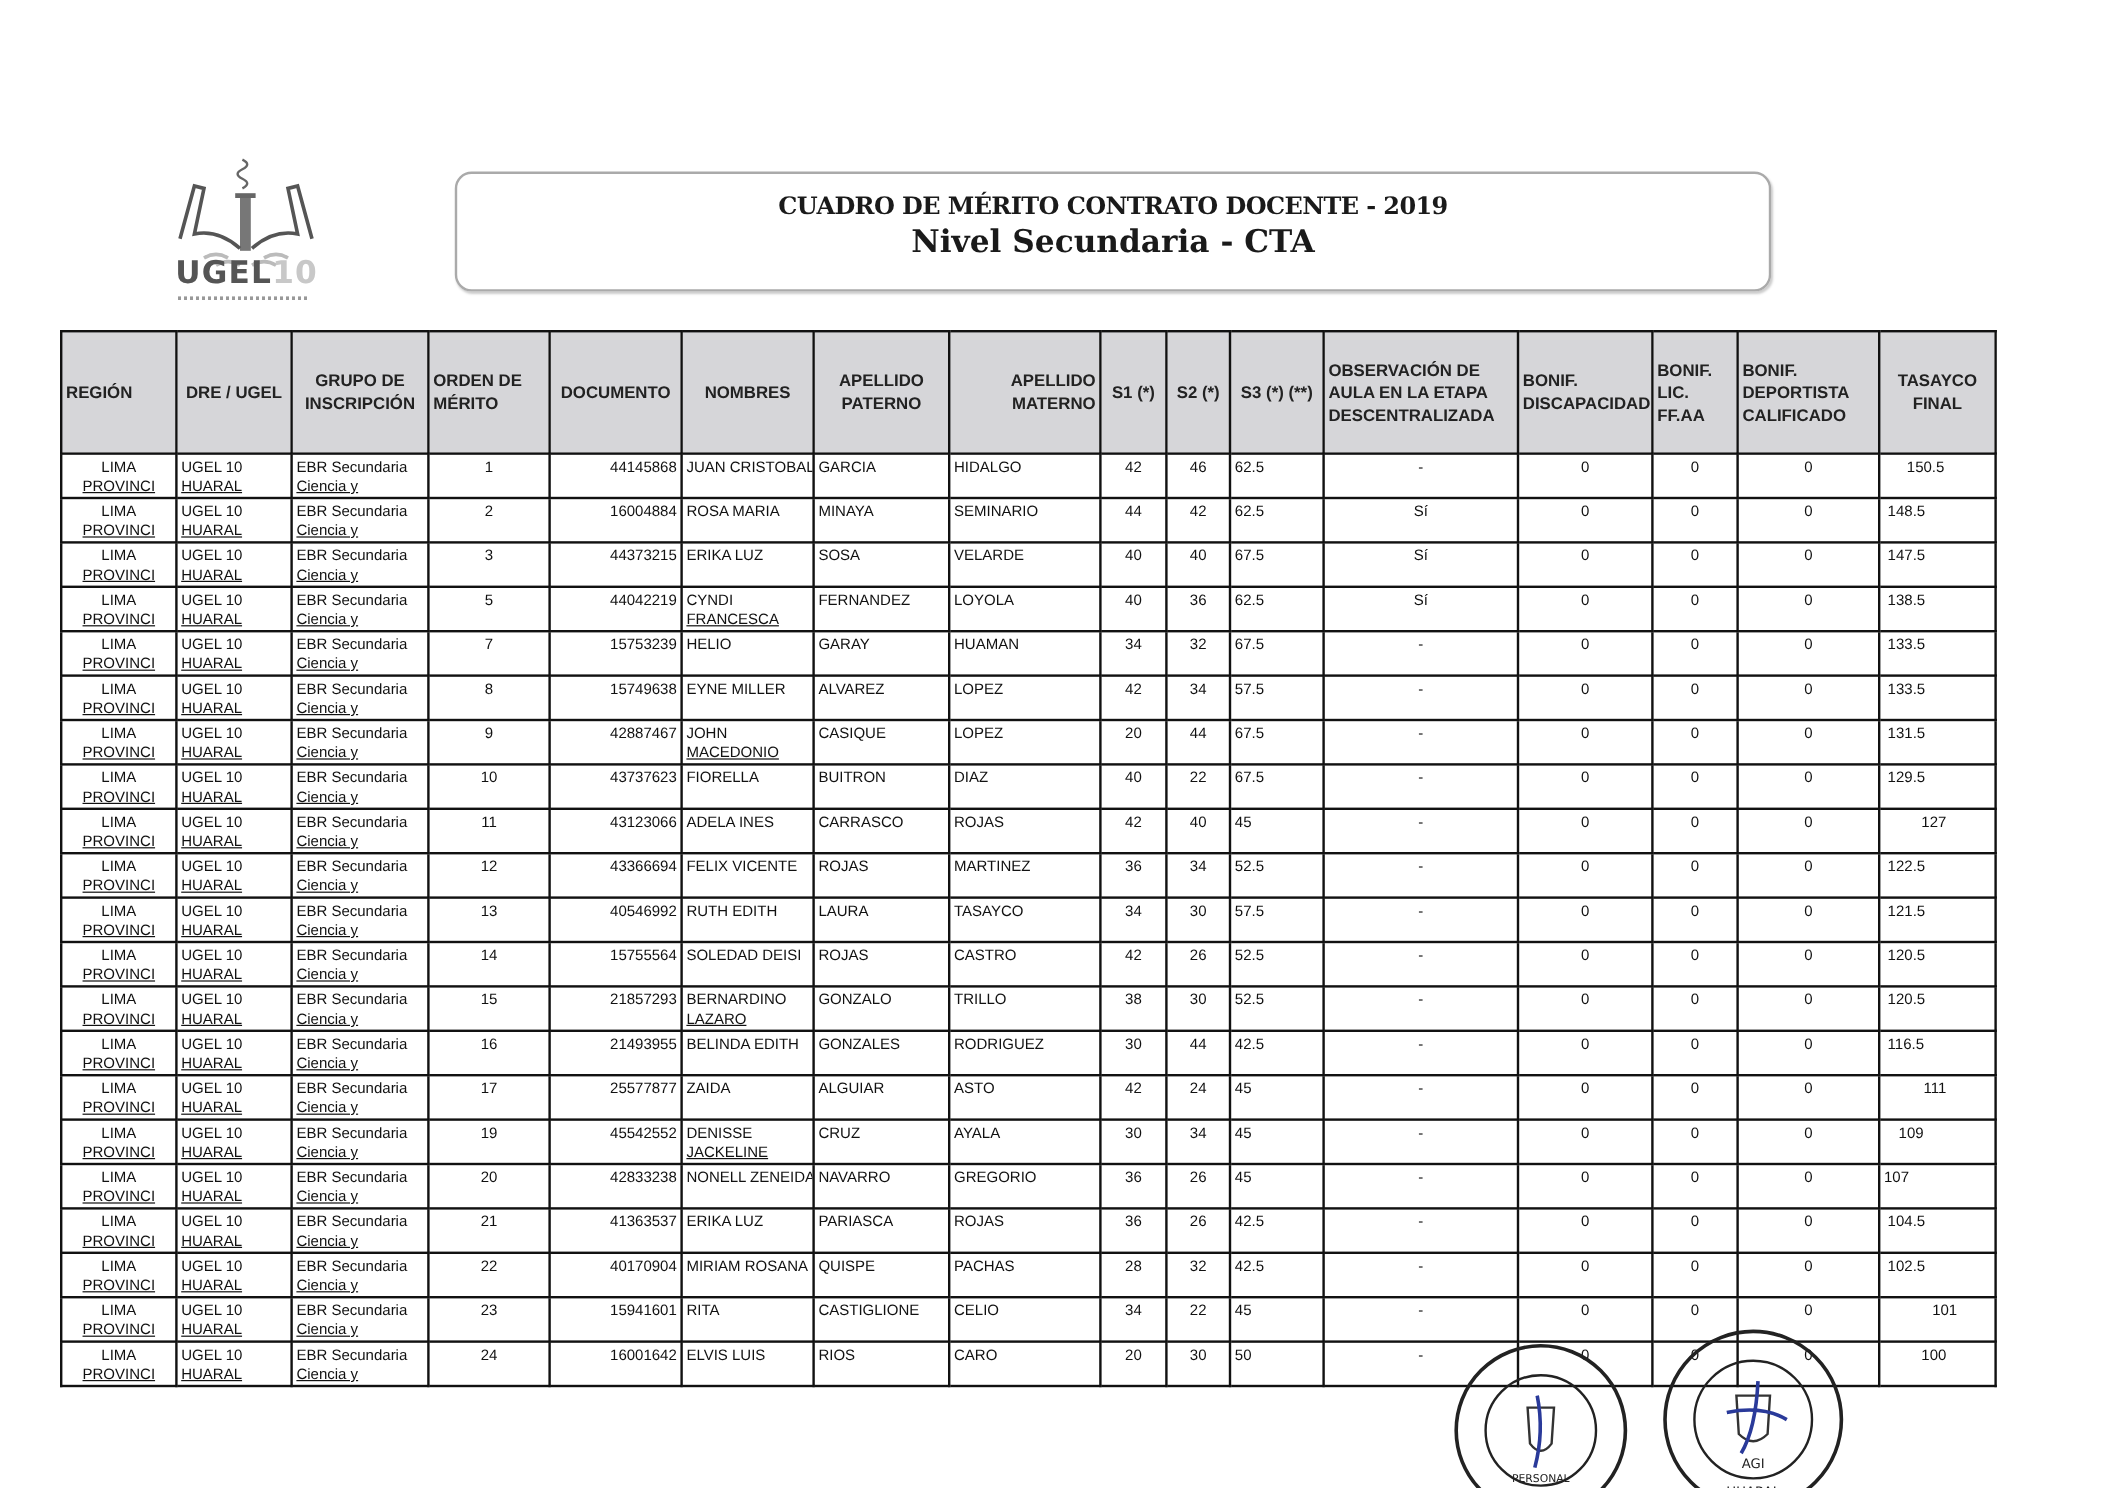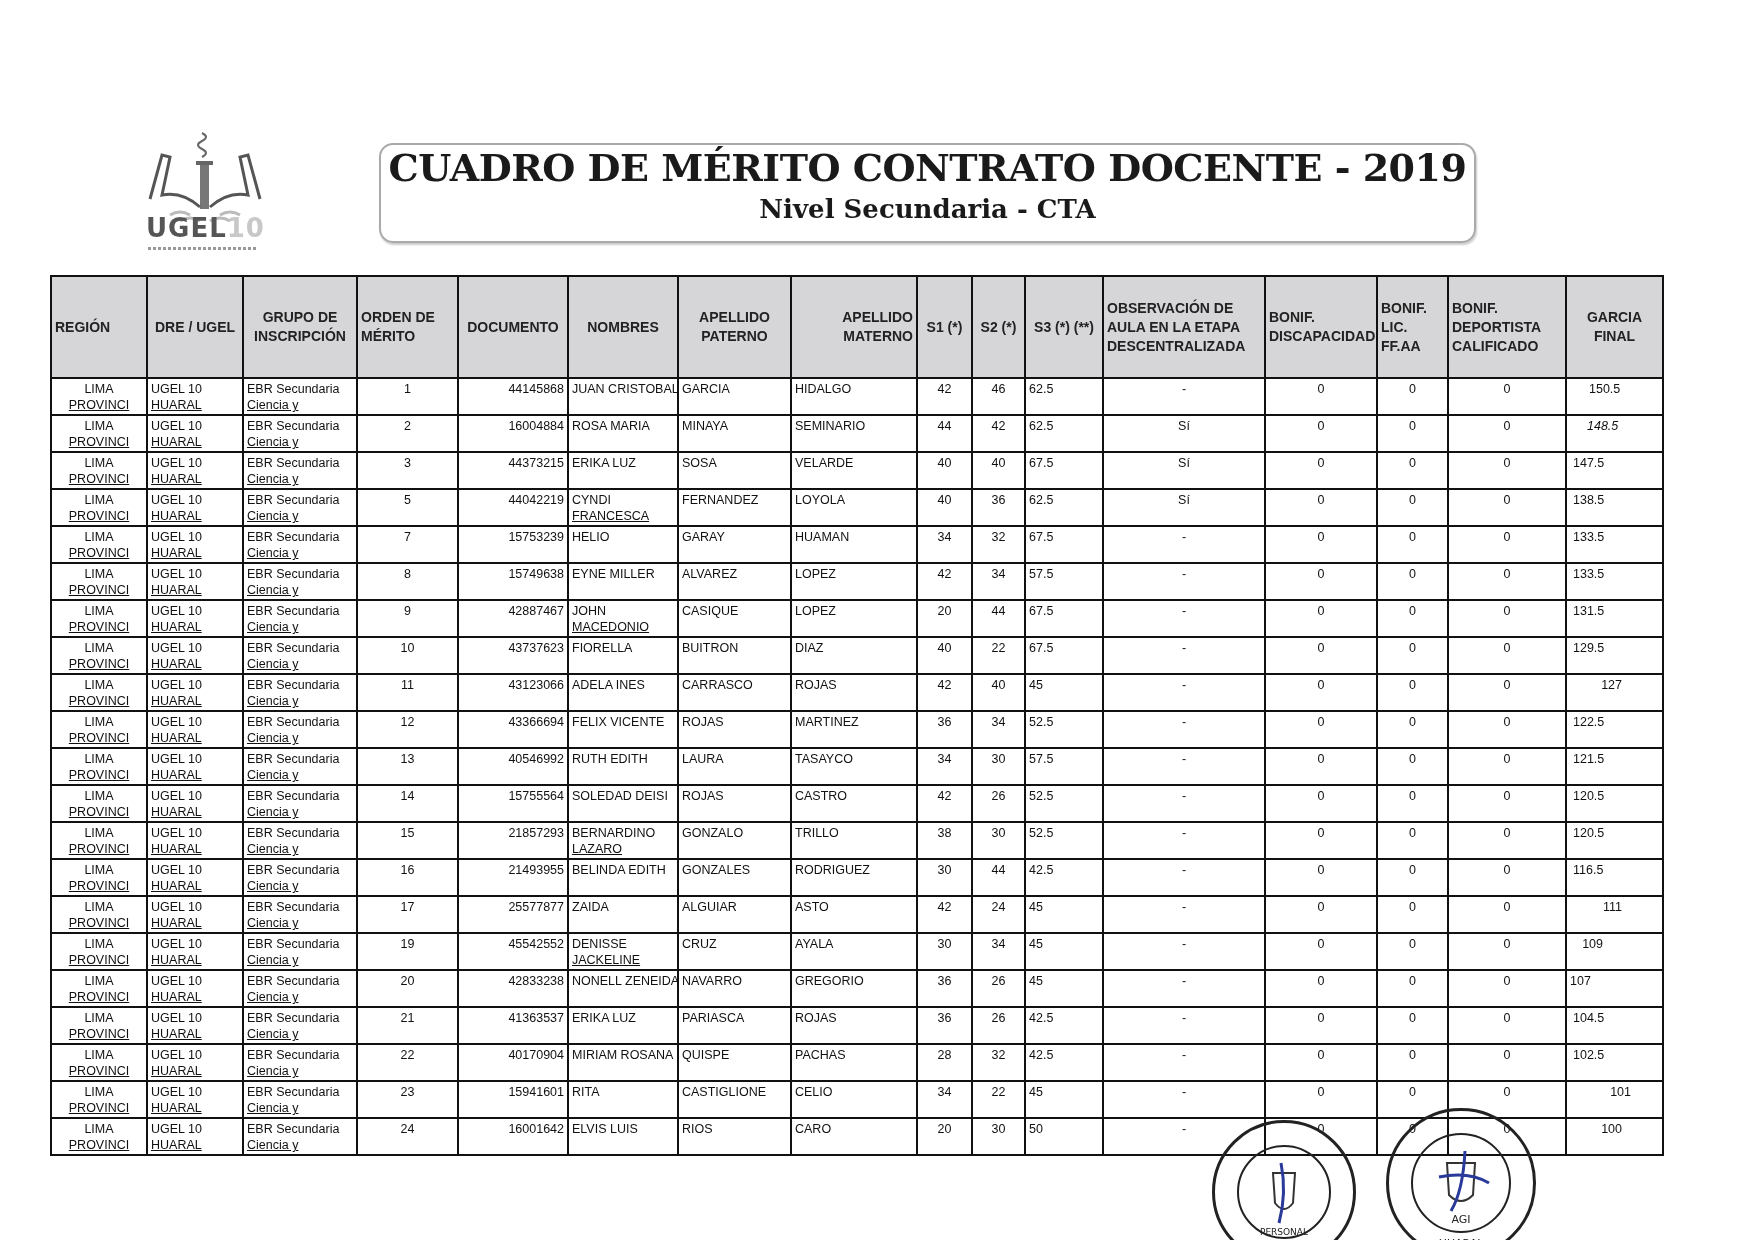"CUADRO DE MÉRITO CONTRATO DOCENTE" .title-1 { font-size: 38px -> 20px; margin-top: none -> 14px }
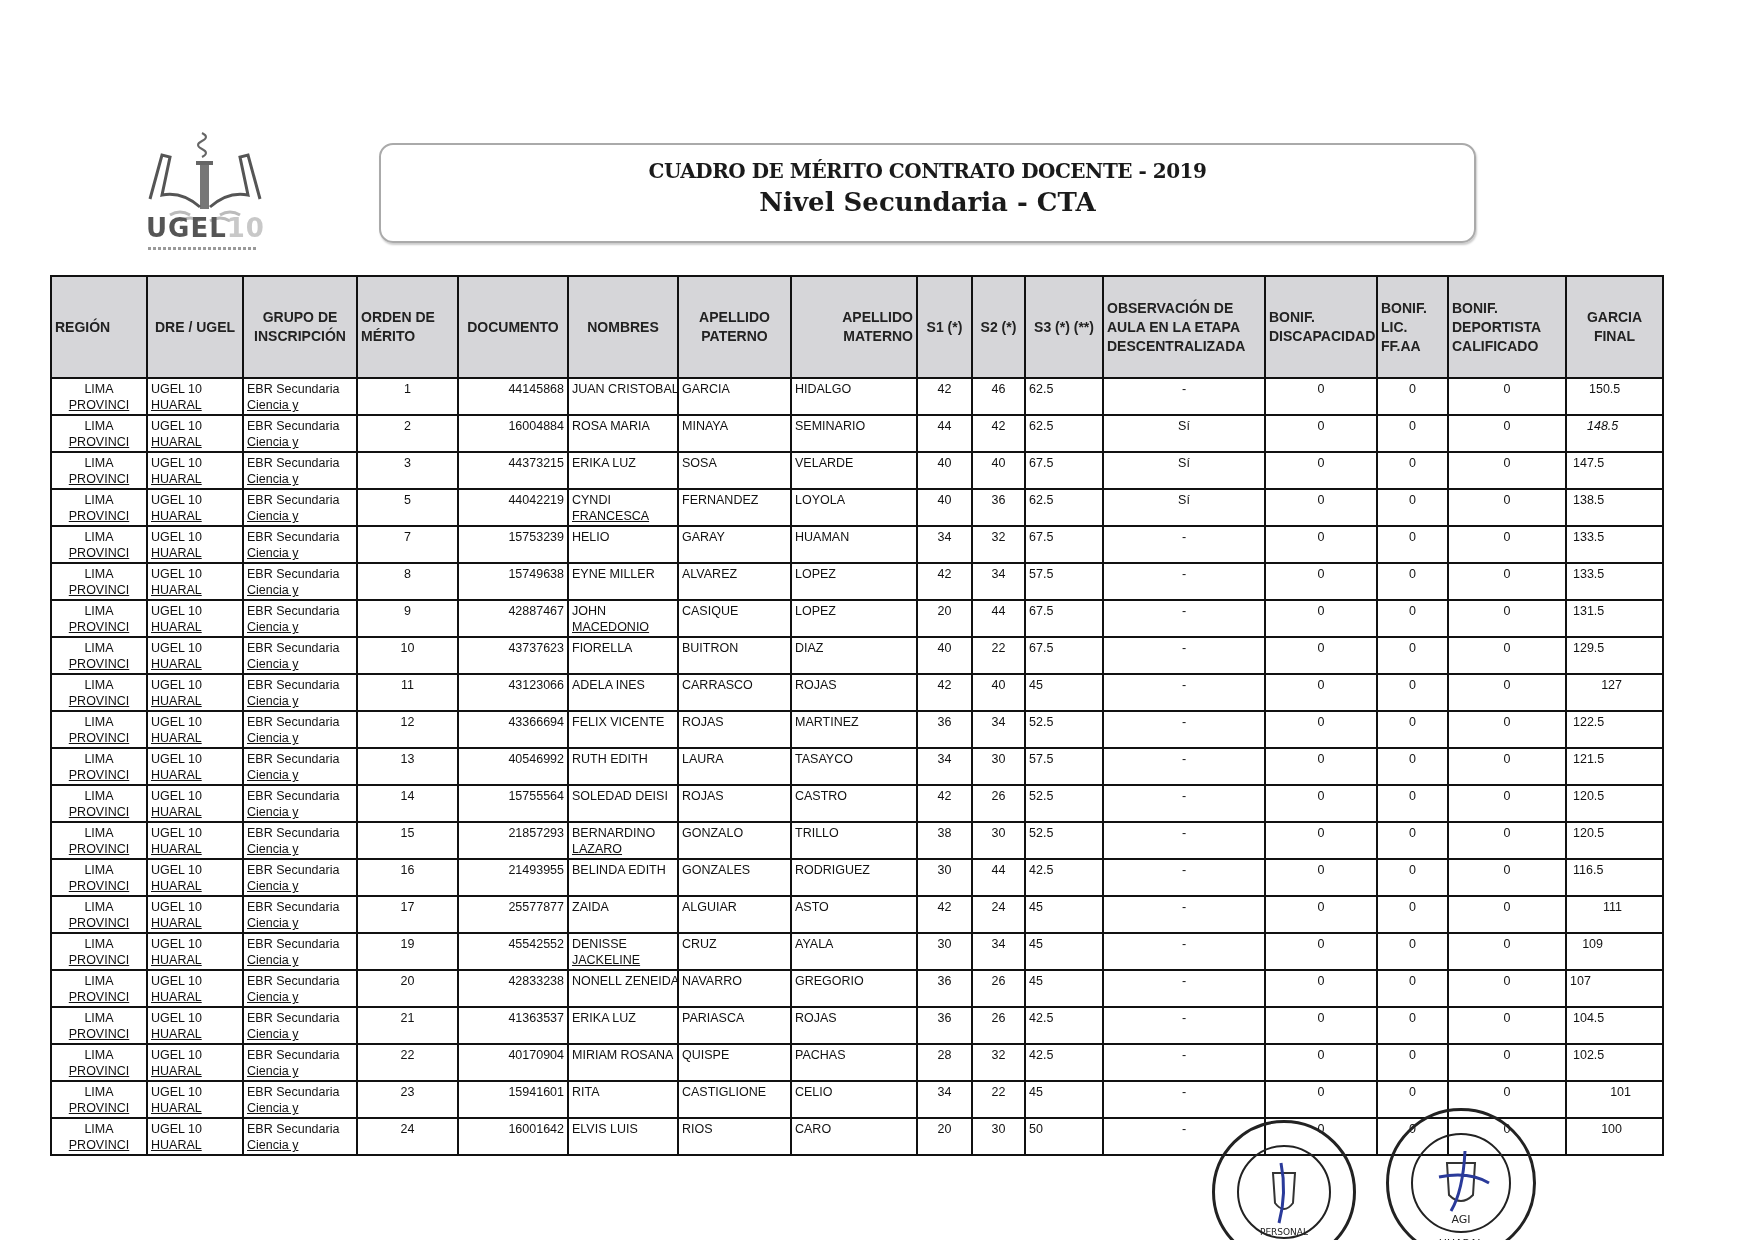"GARCIA FINAL" th.c { text: GARCIA -> TASAYCO }
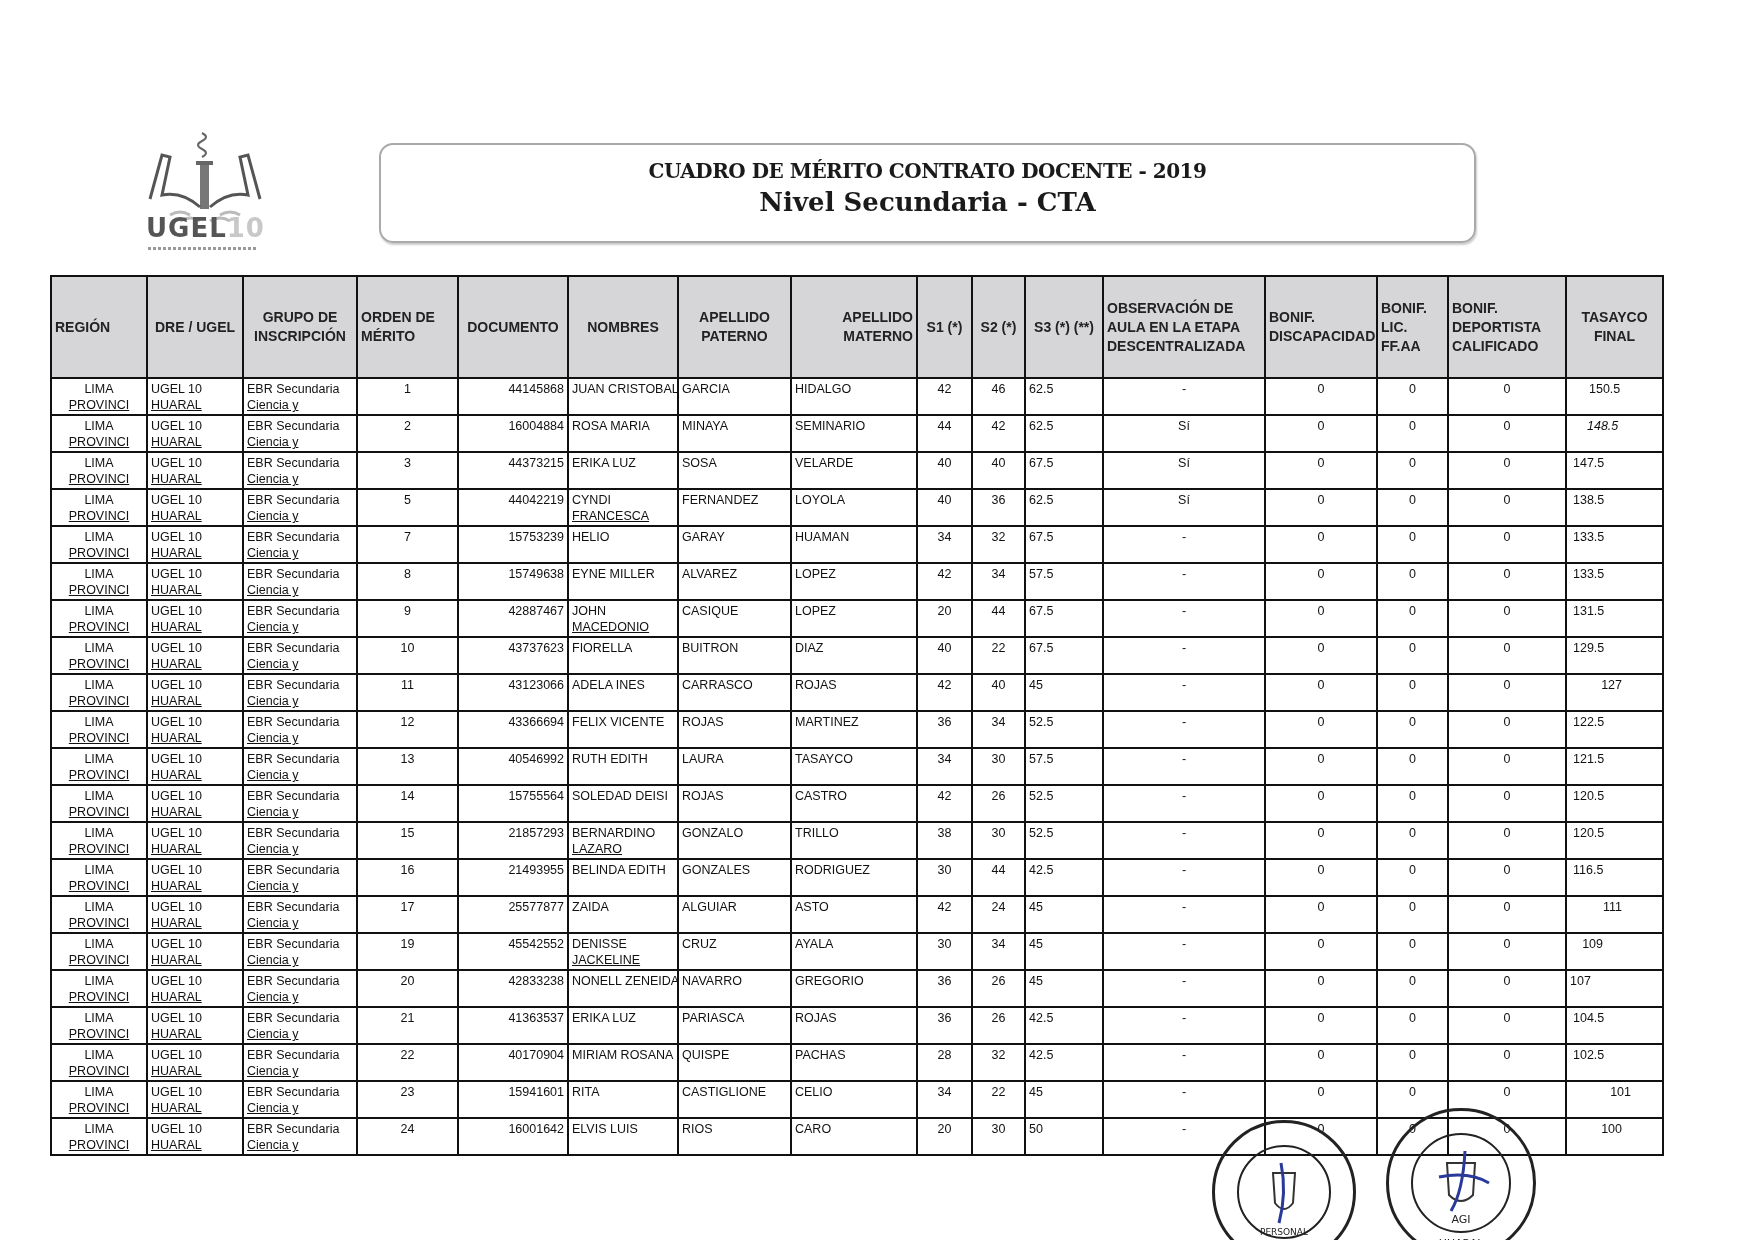"148.5" td.l { font-style: italic -> none; padding-left: 20px -> 6px }
